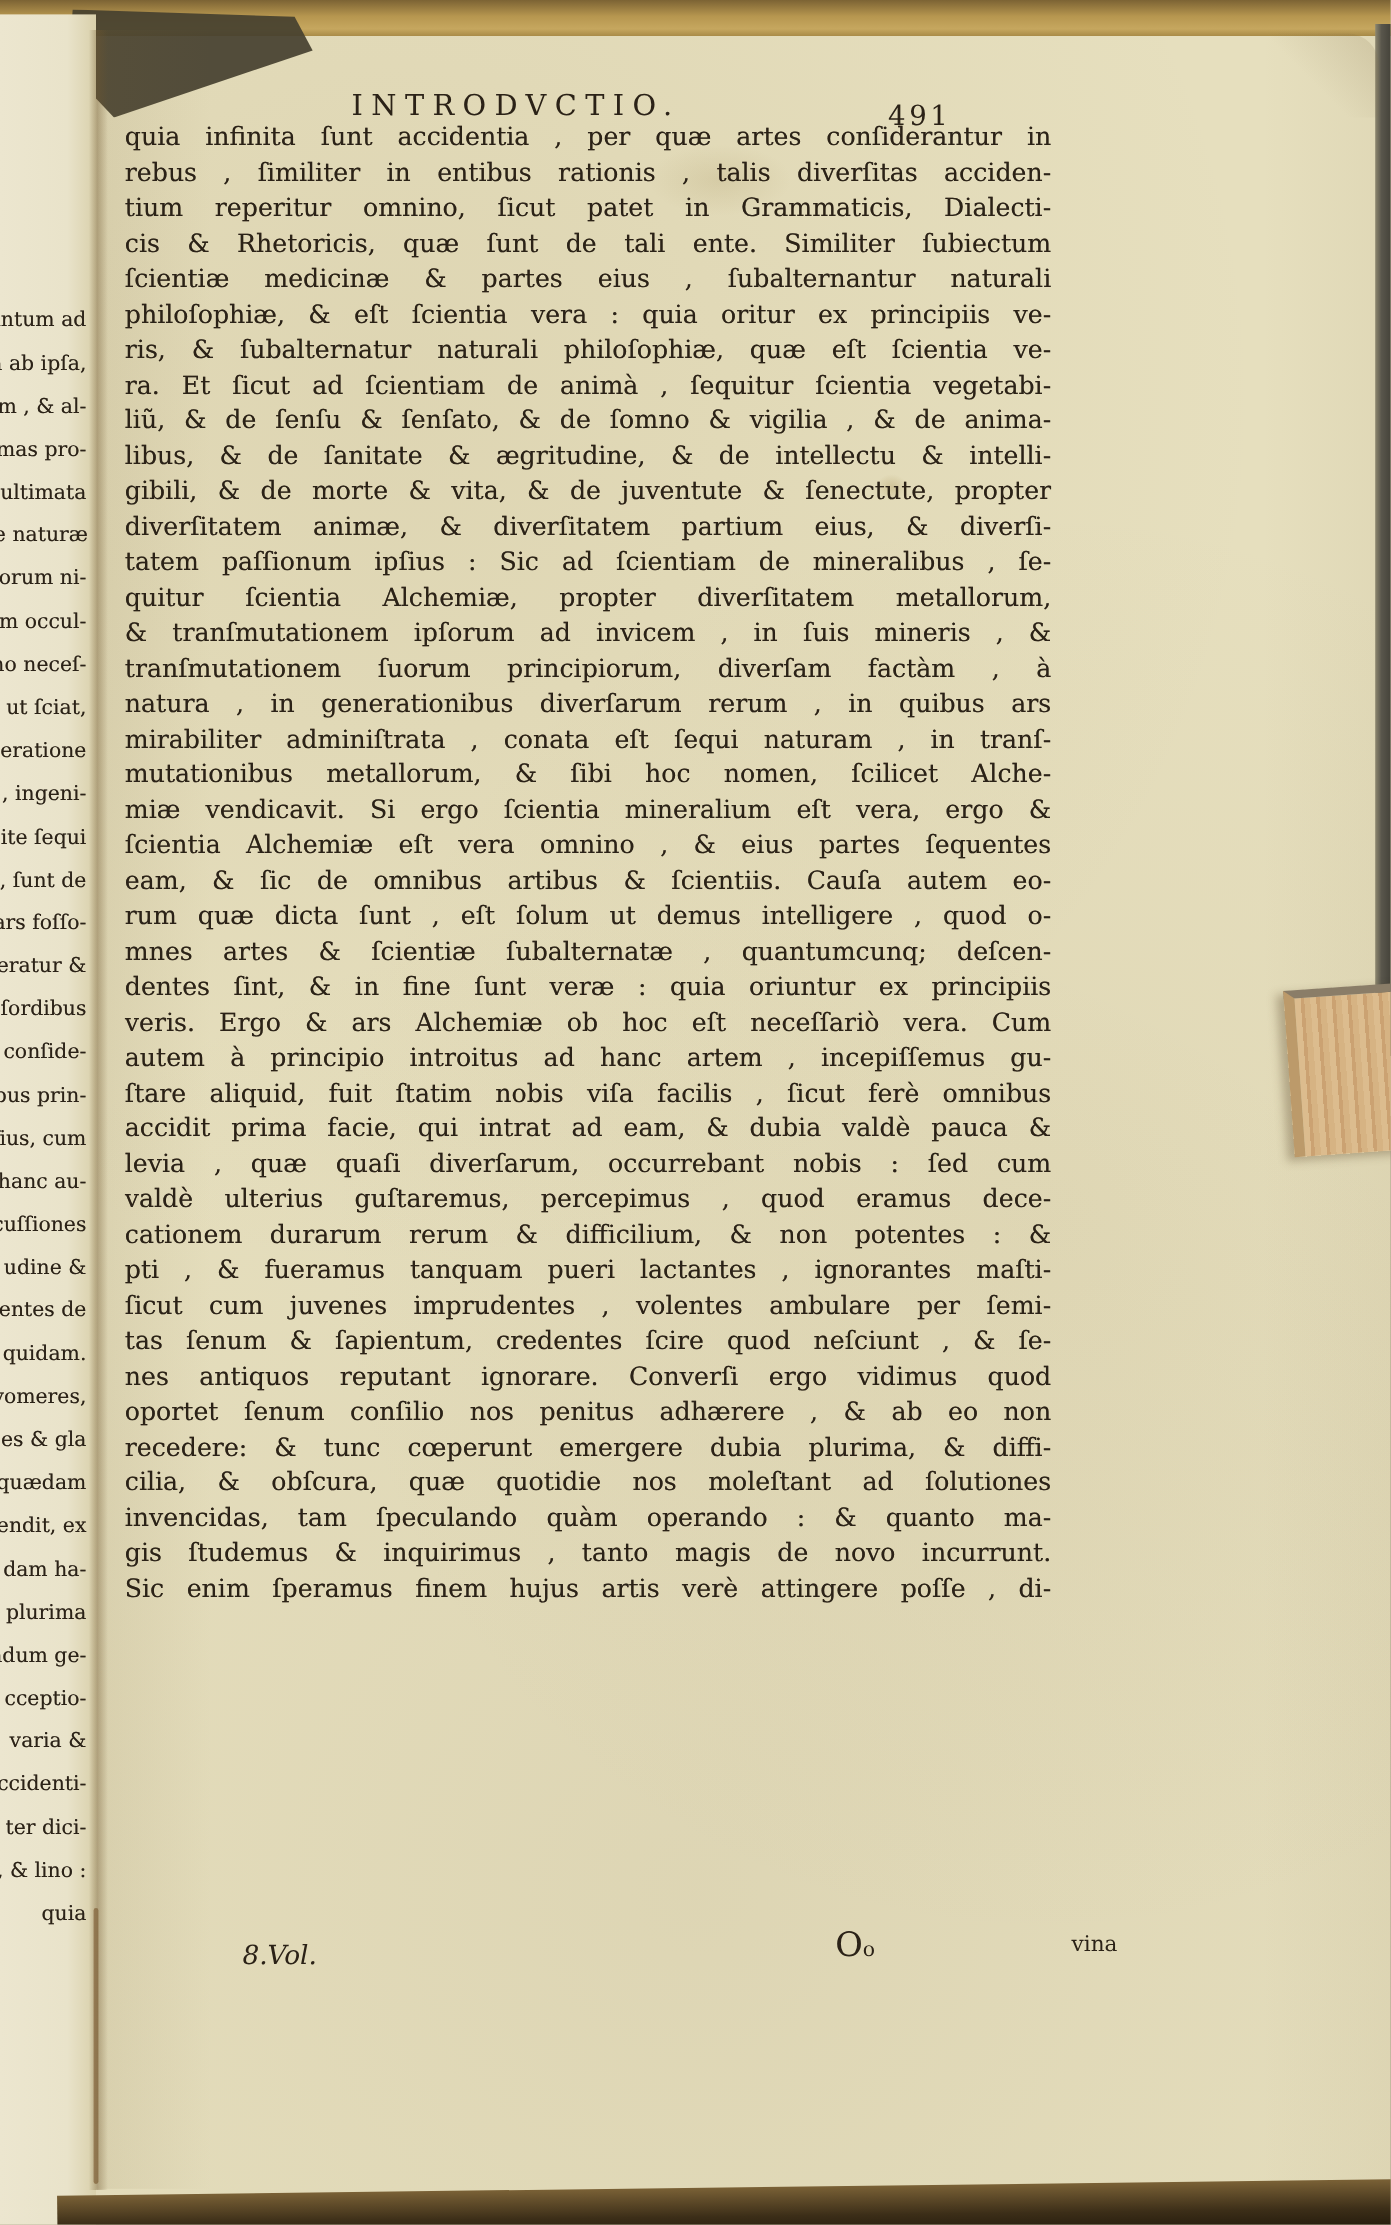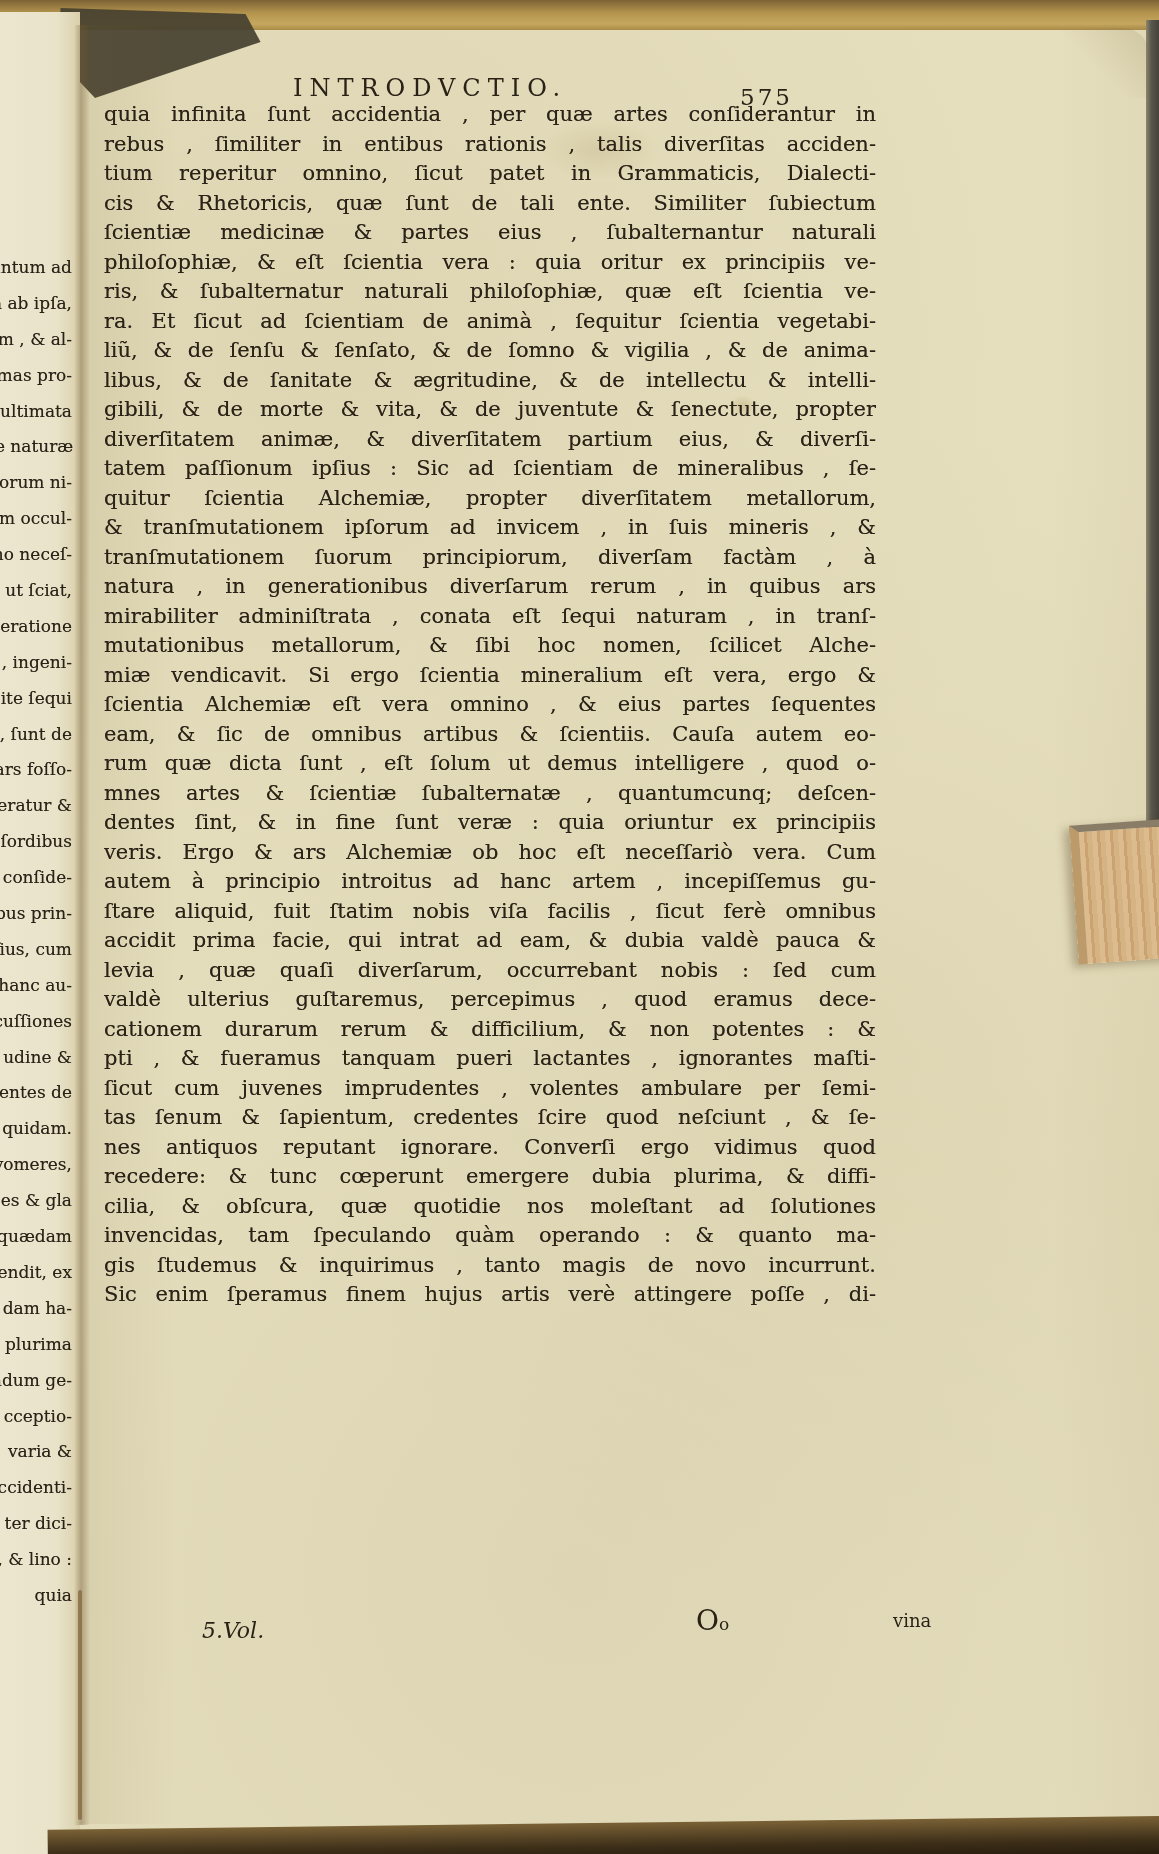"575" div.pagenum { text: 575 -> 491 }
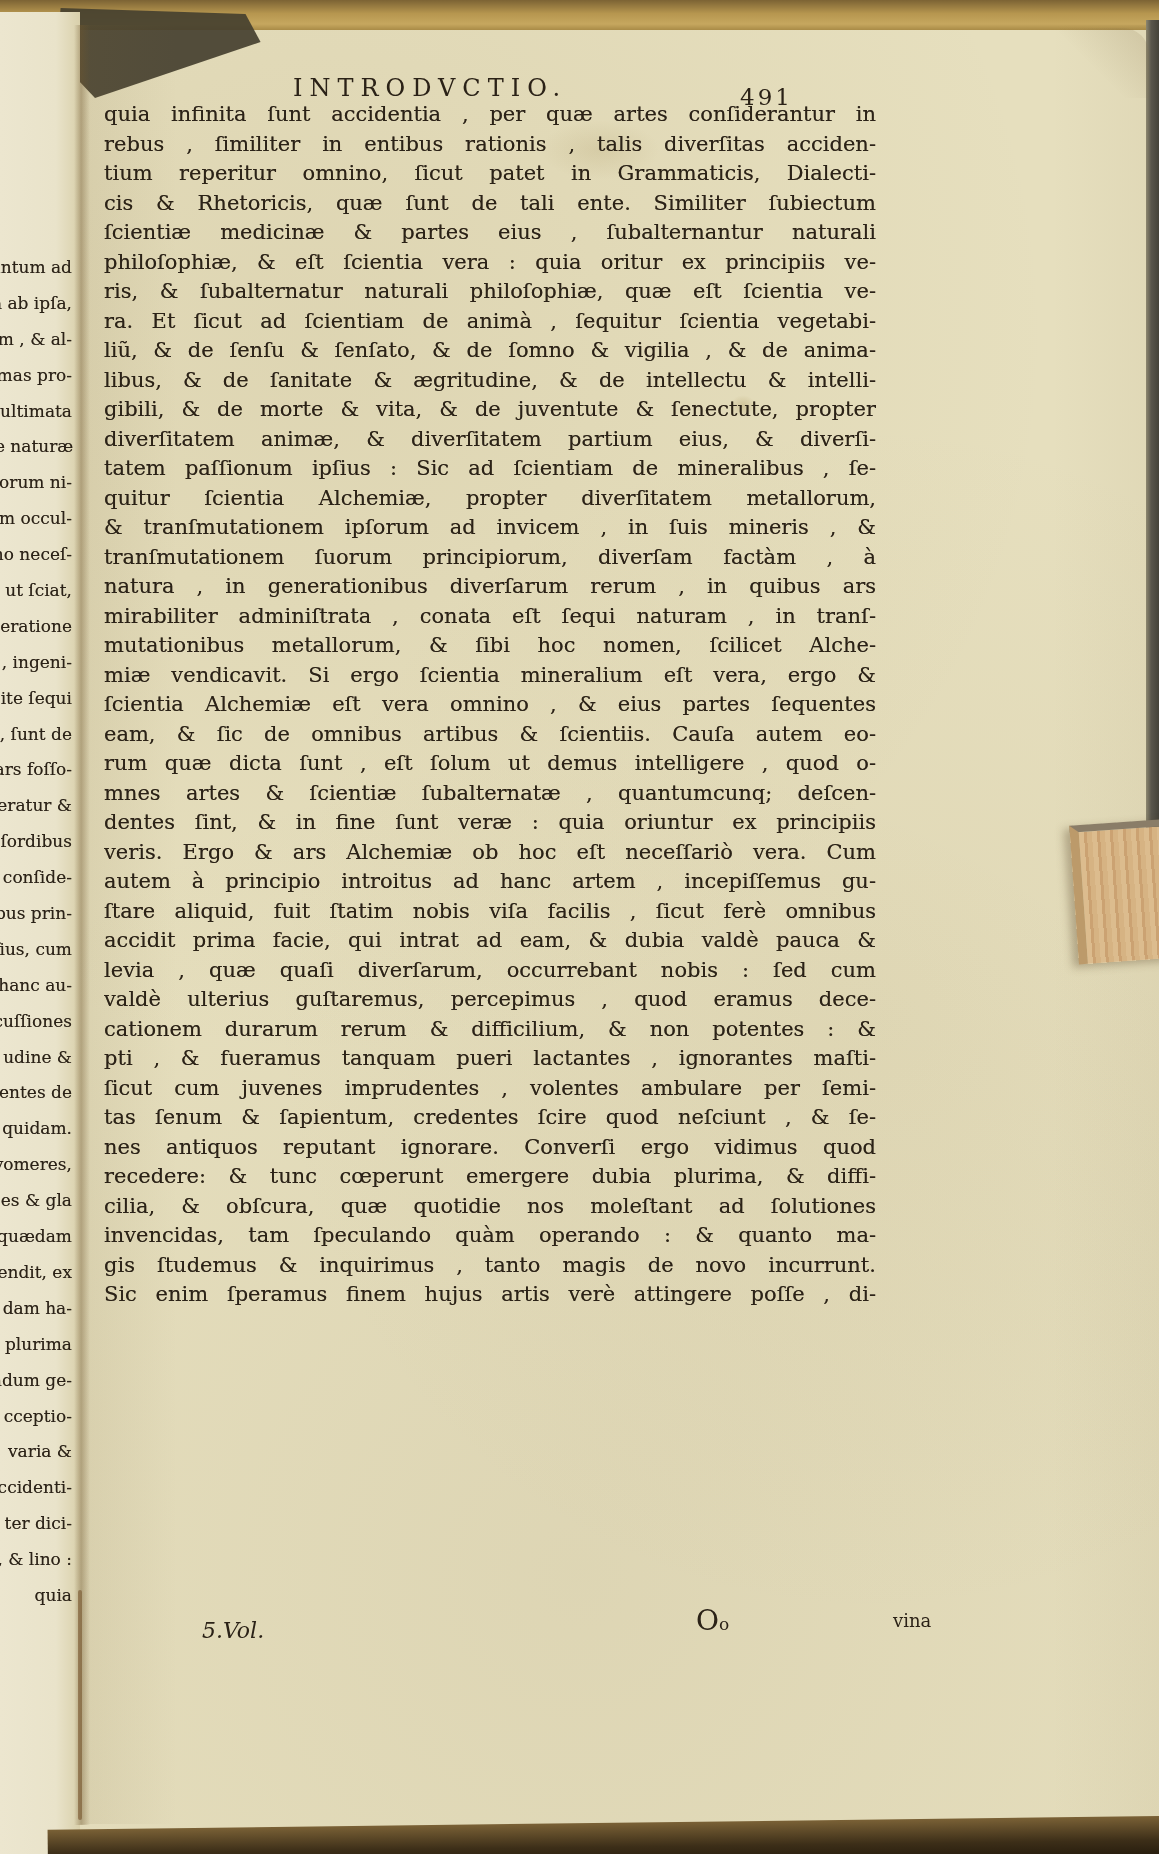"oportet ſenum conſilio nos penitus" div.line { html: none -> <div>oportet ſenum conſilio nos penitus adhærere , &amp; ab eo non</div> }
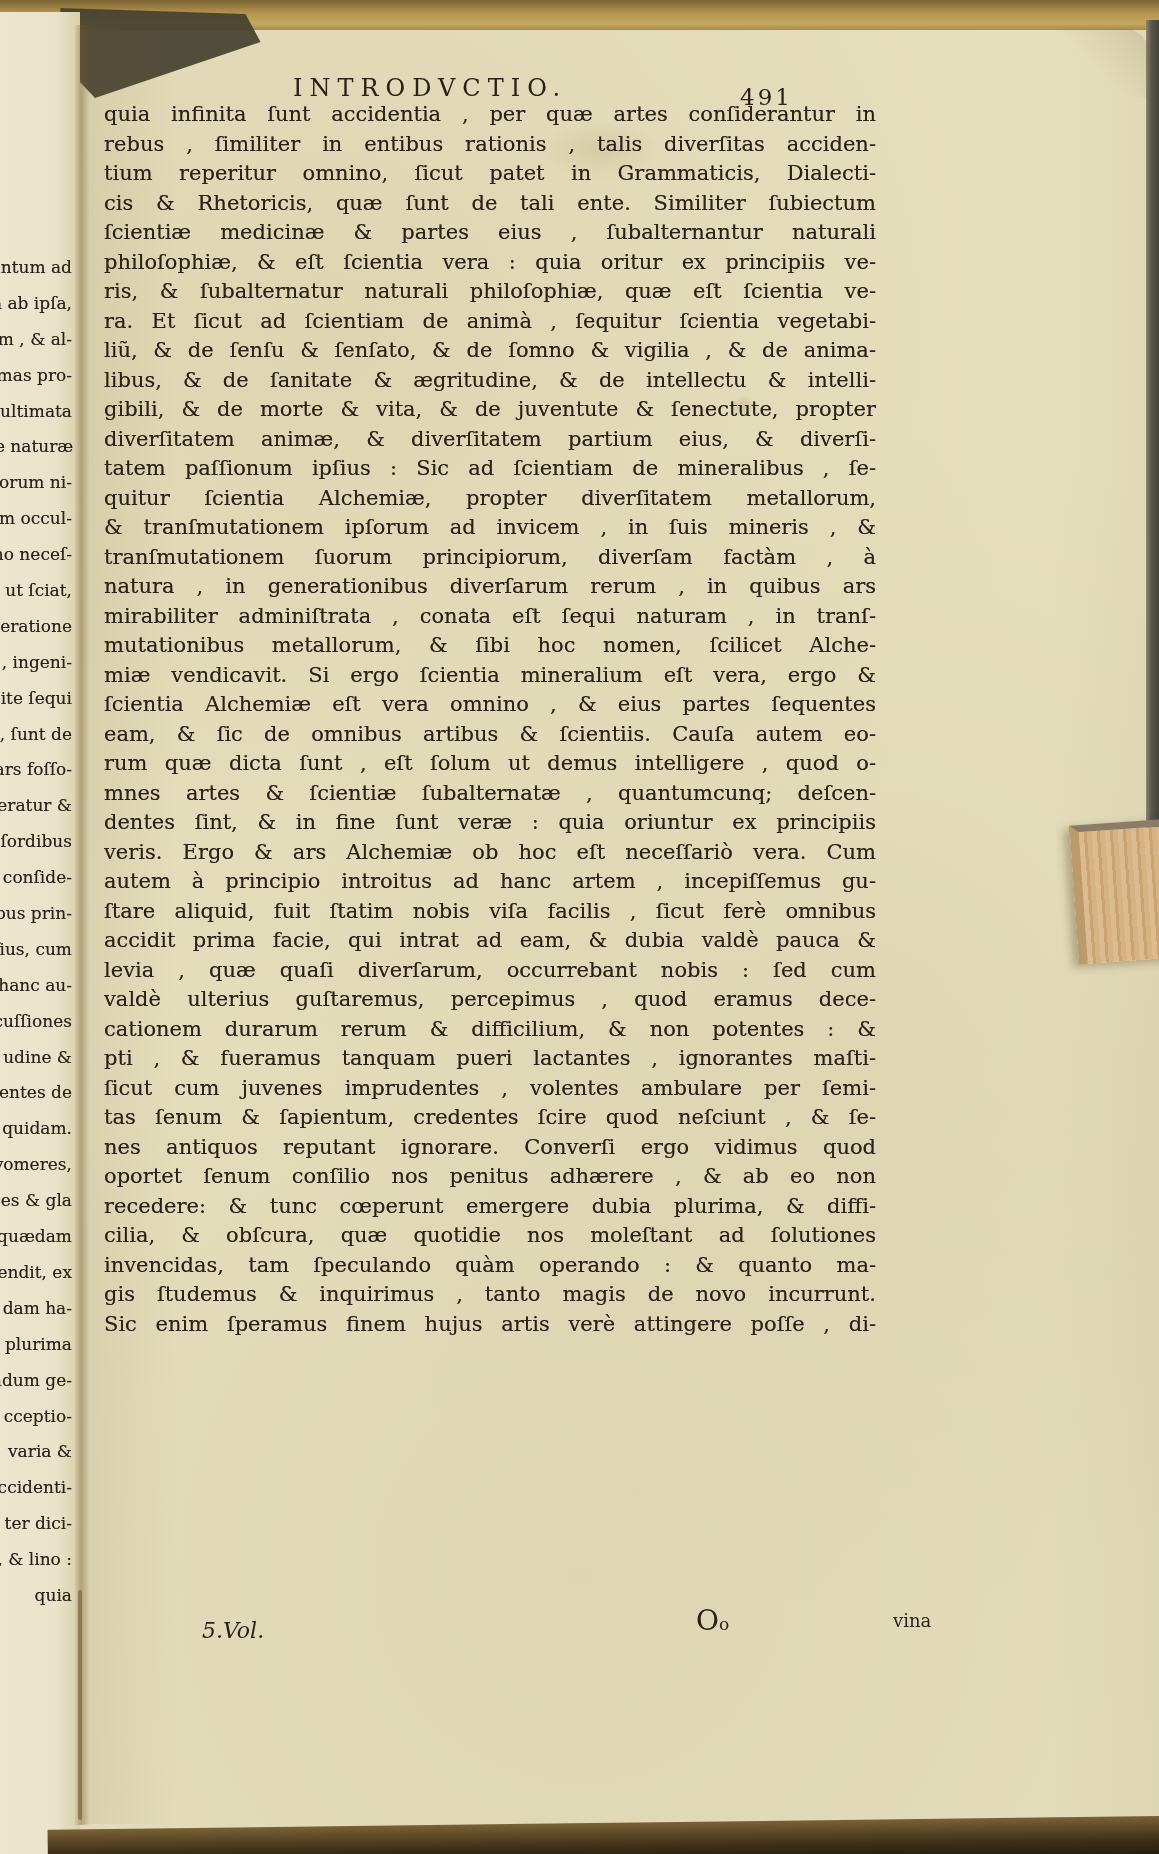"5.Vol." div.volume { text: 5.Vol -> 8.Vol }
